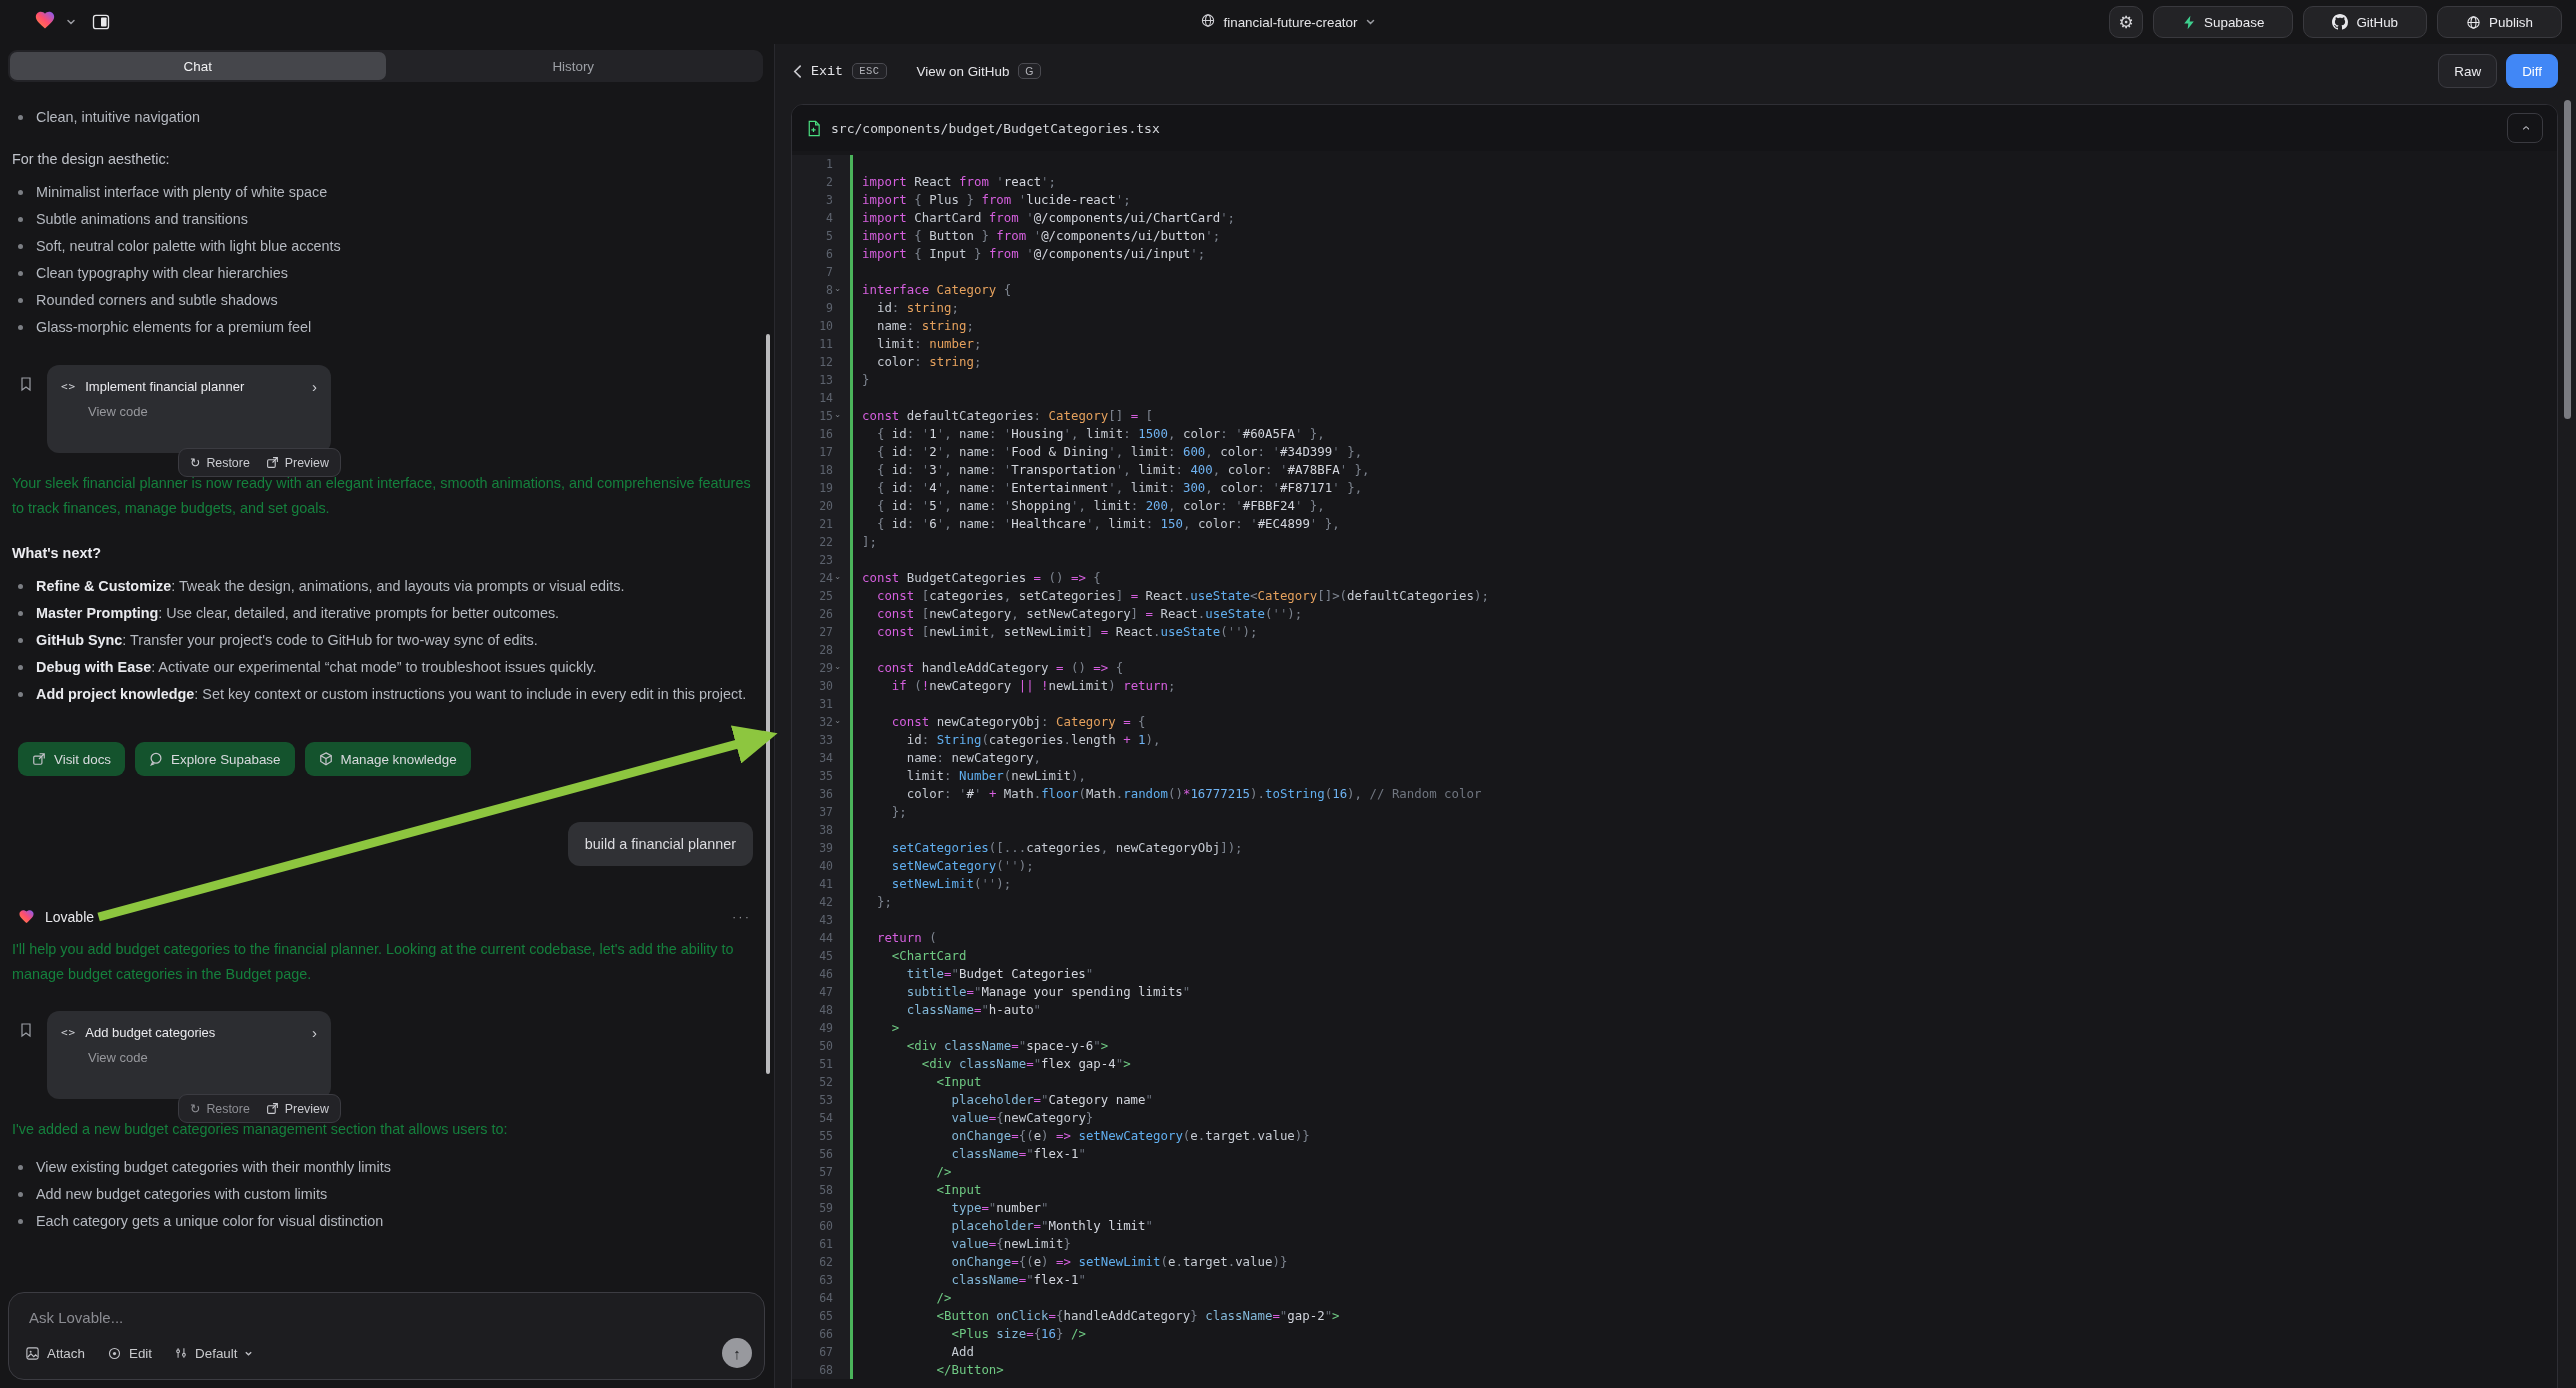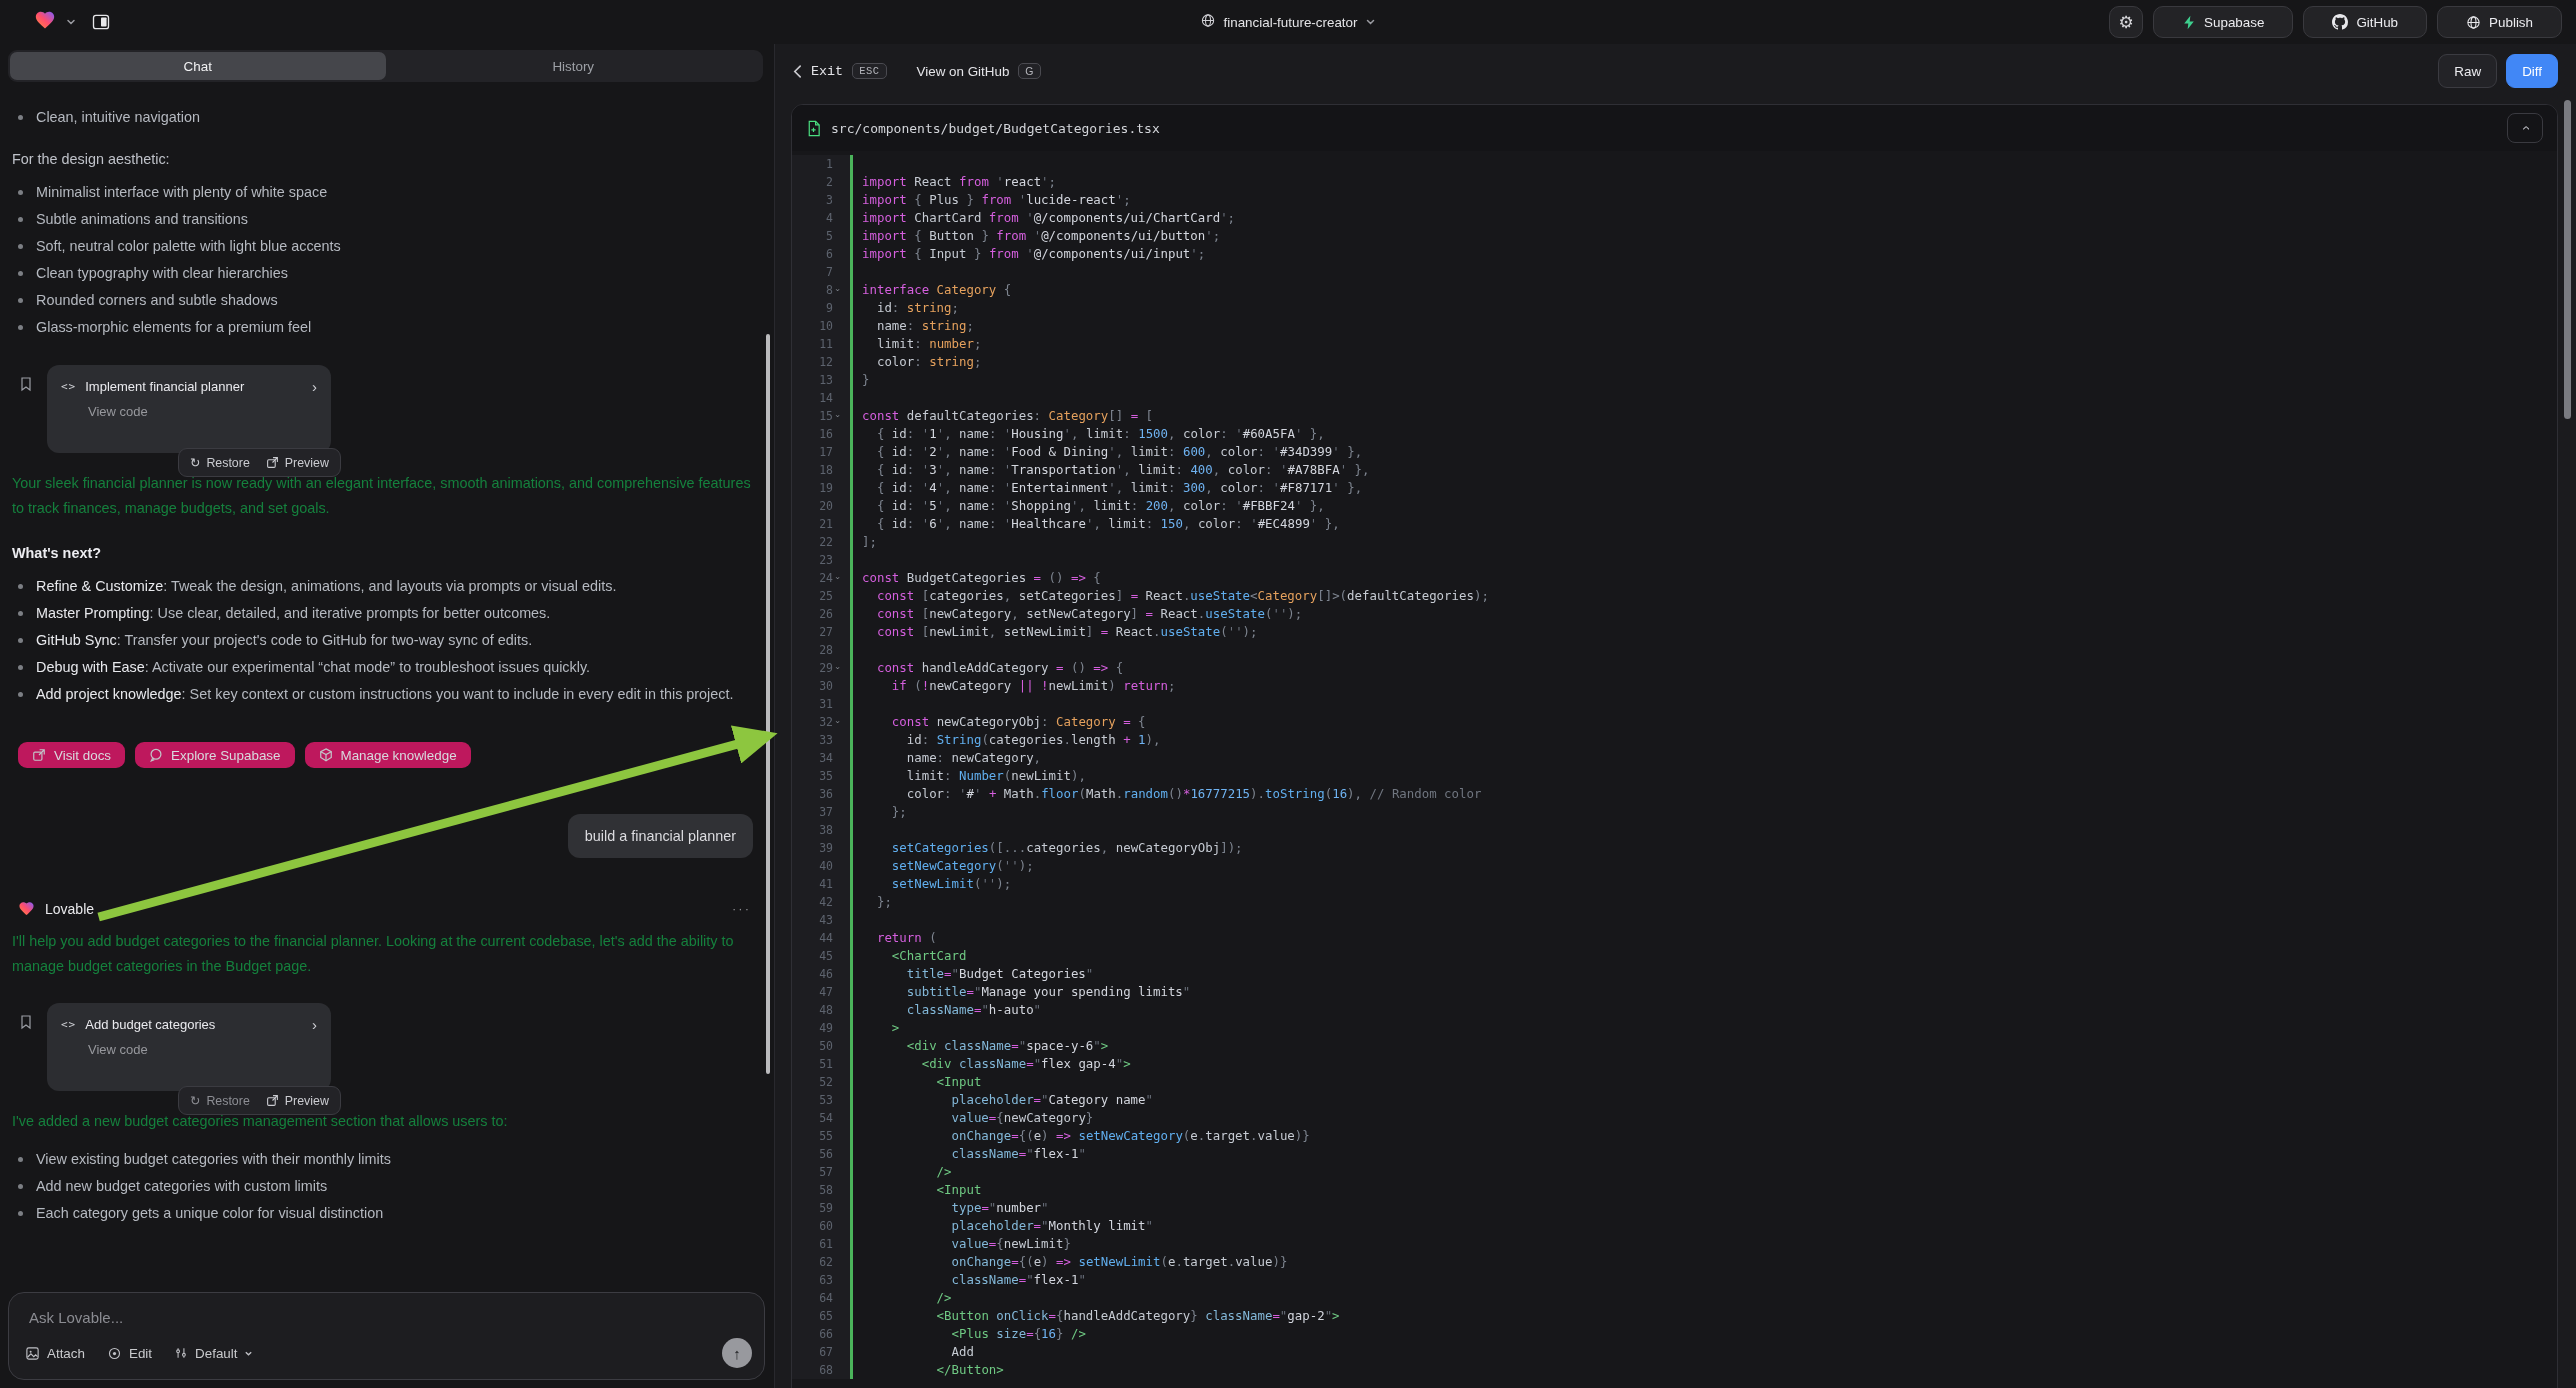"Refine & Customize" .blist .bullet b { font-weight: 400 -> 700 }
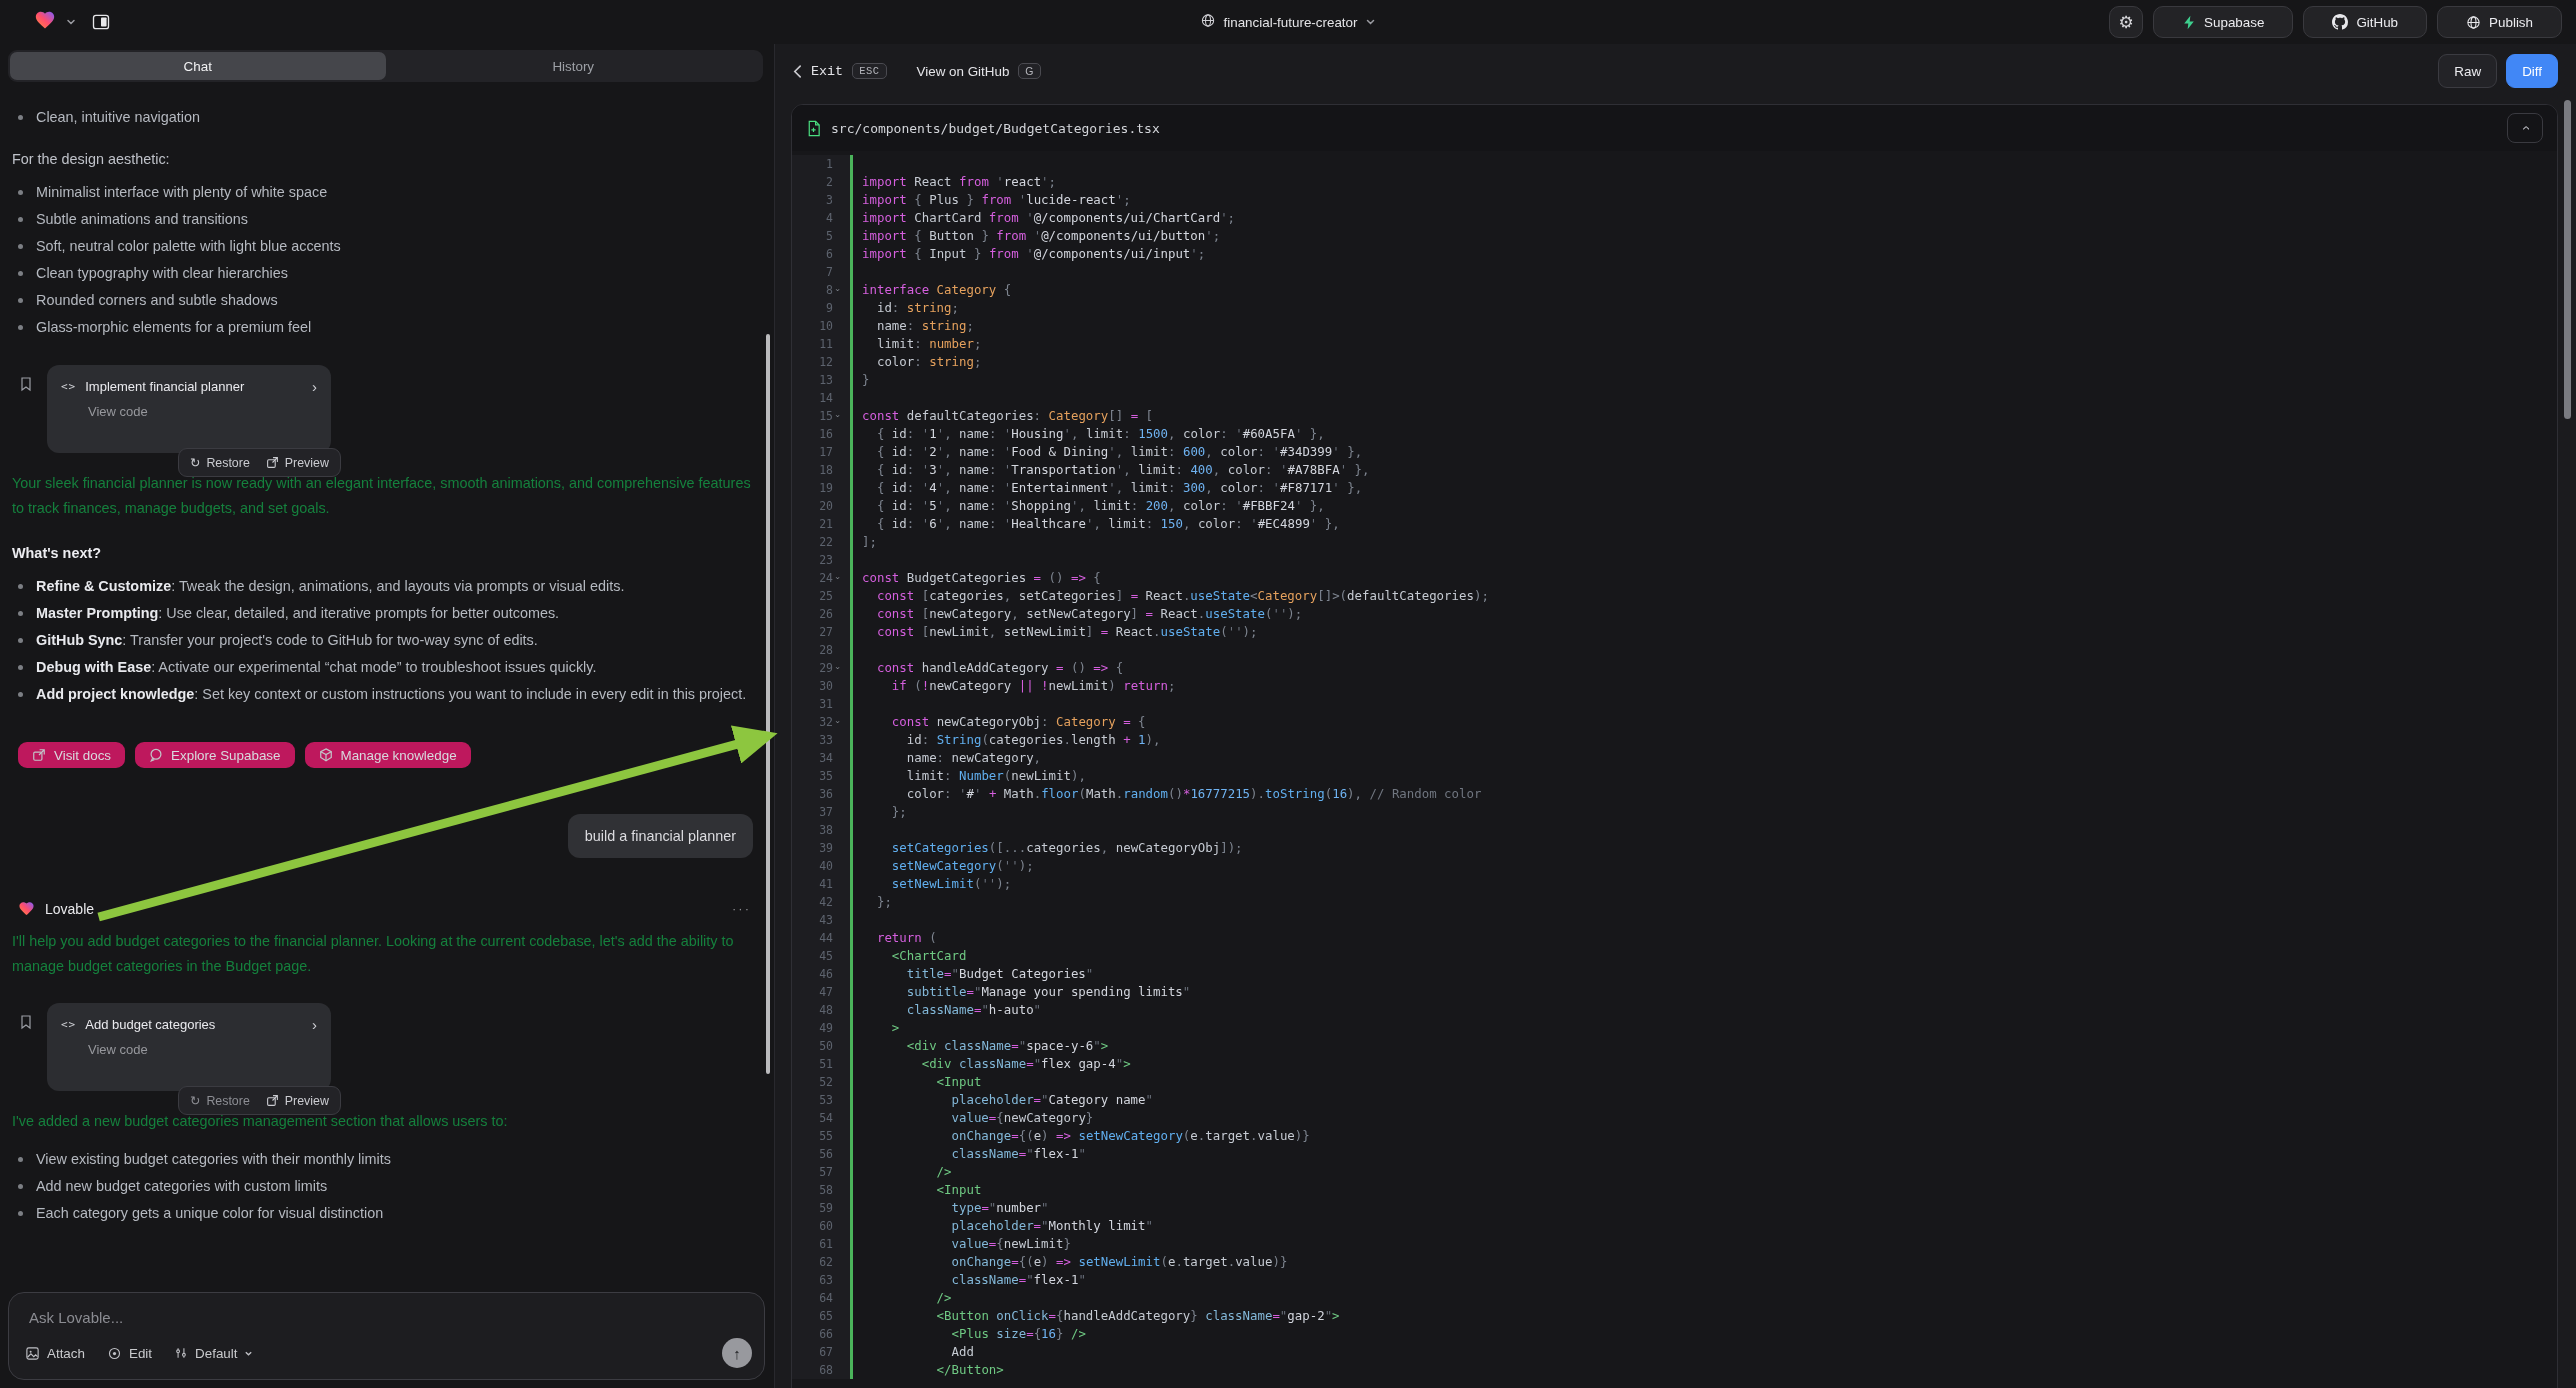"Visit docs" .action-btn { background: #be185d -> #14532d; height: 26px -> 34px }
